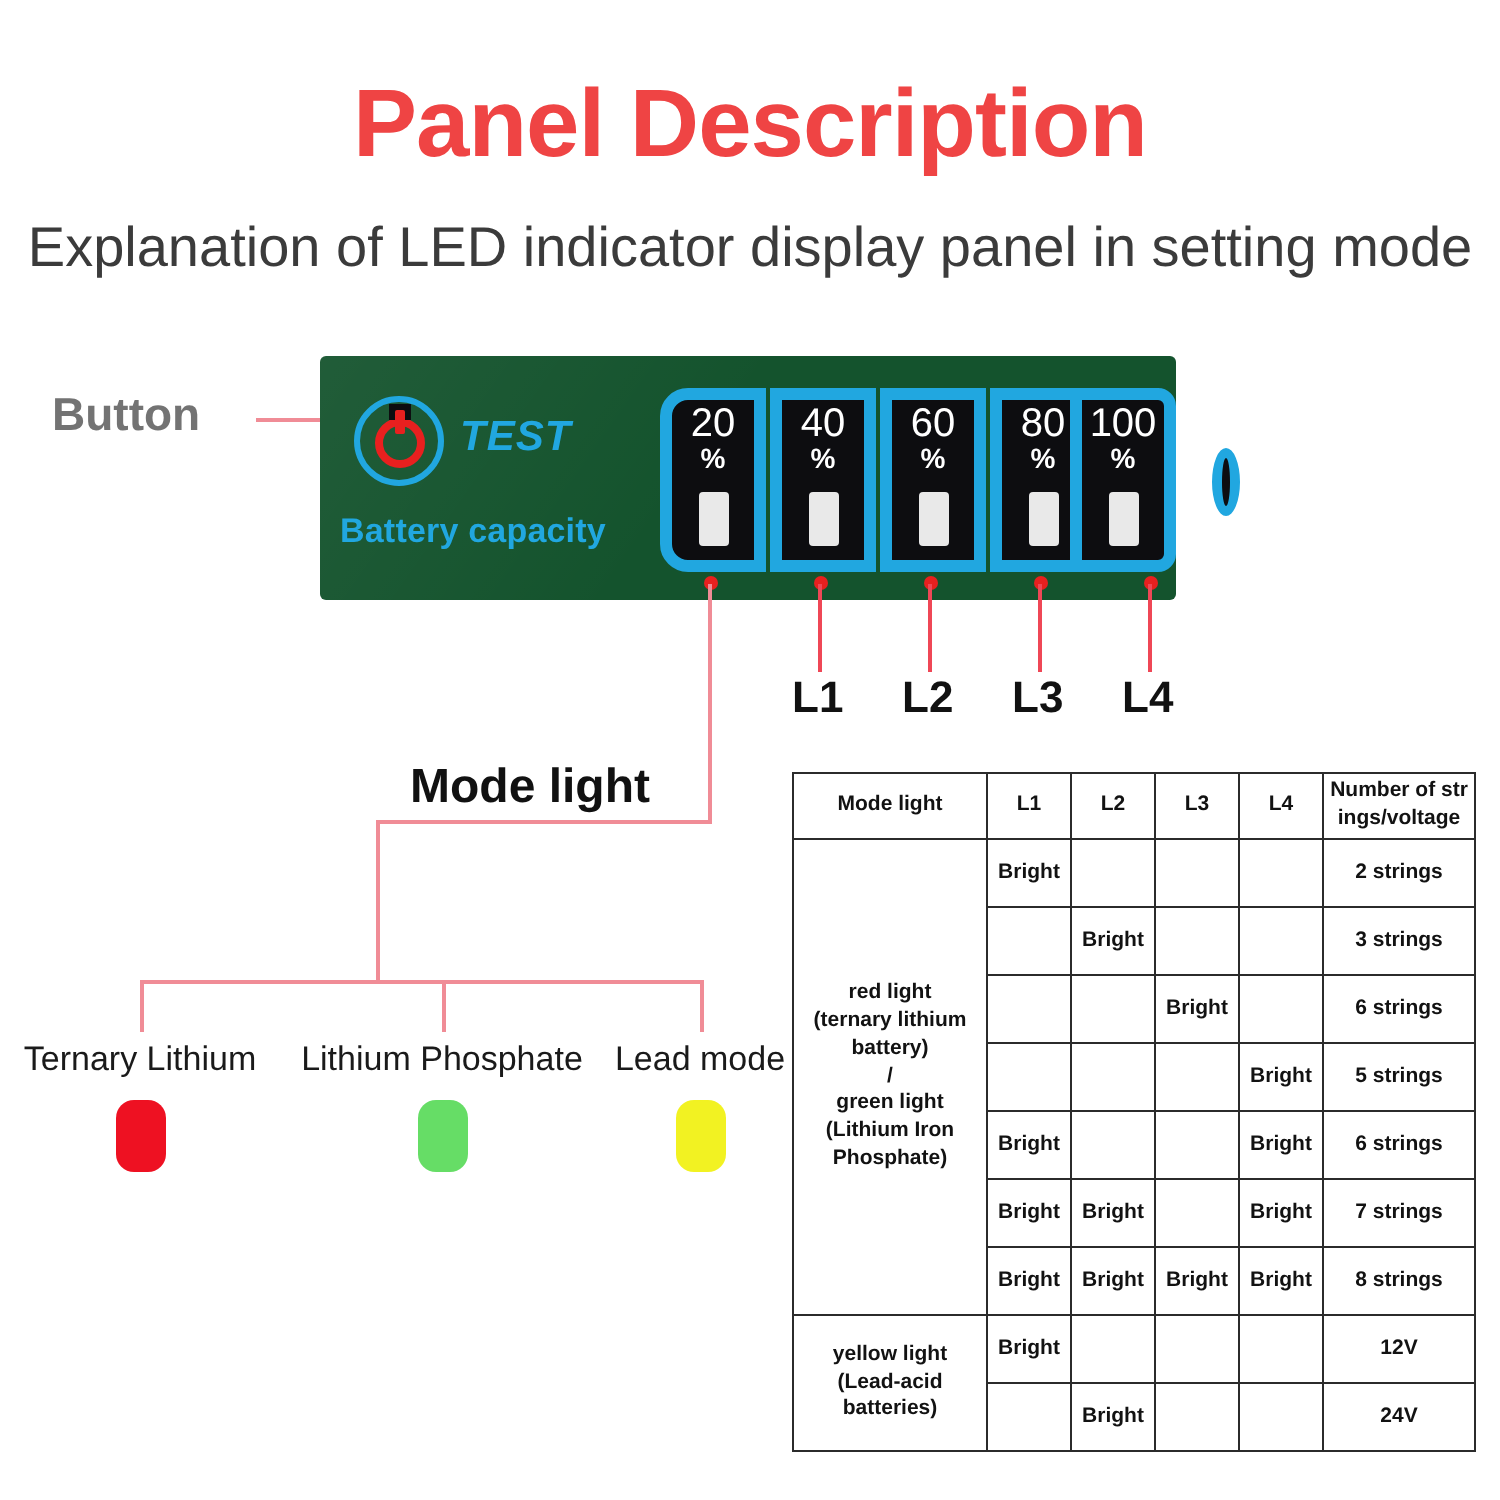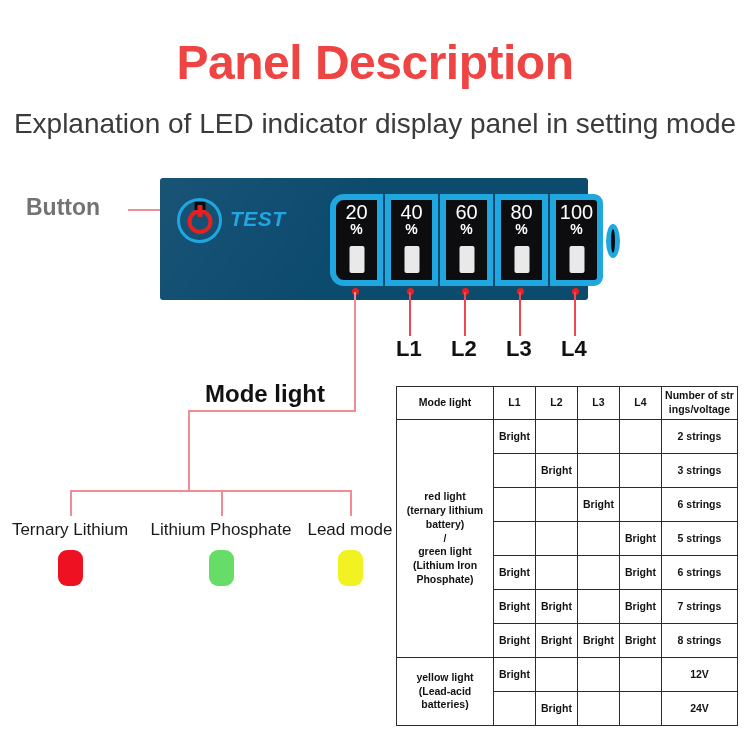"TEST" #device-panel { background: #0c4a6e -> #14532d }
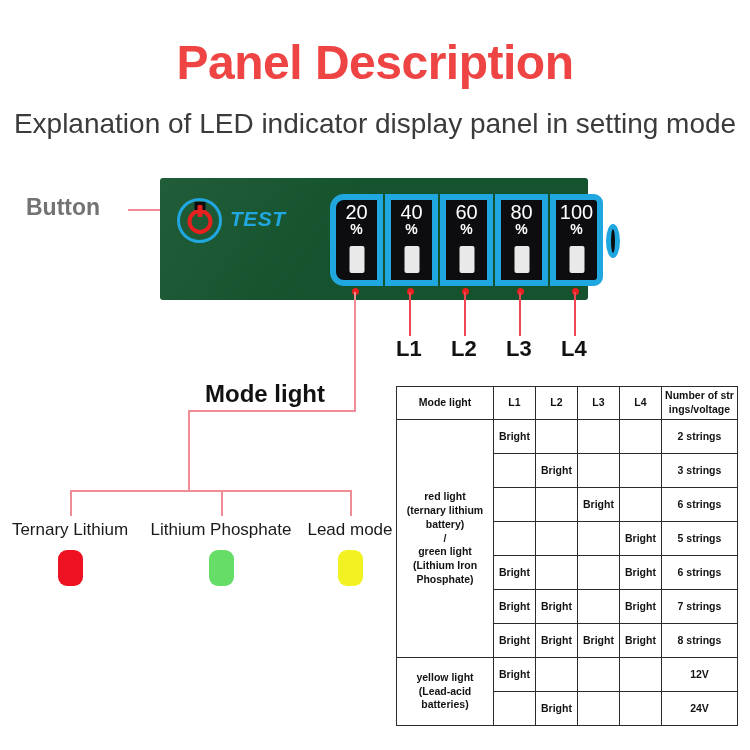"100" .batt-seg:nth-child(5) { left: 220px -> 205px }
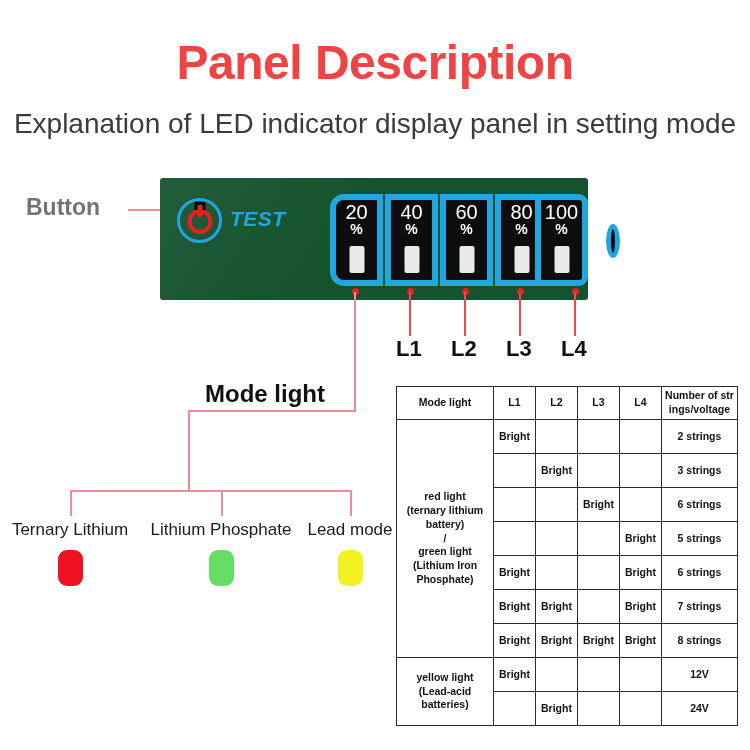"Battery capacity" div { html: none -> <div>Battery capacity</div> }
